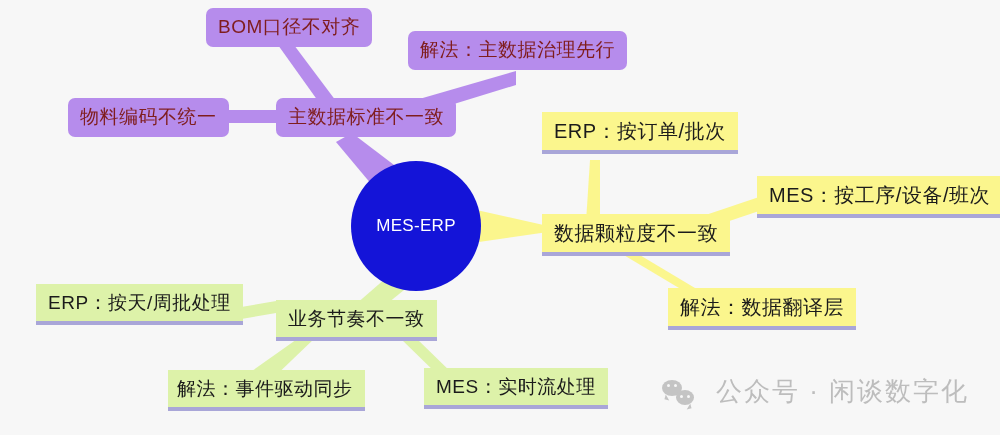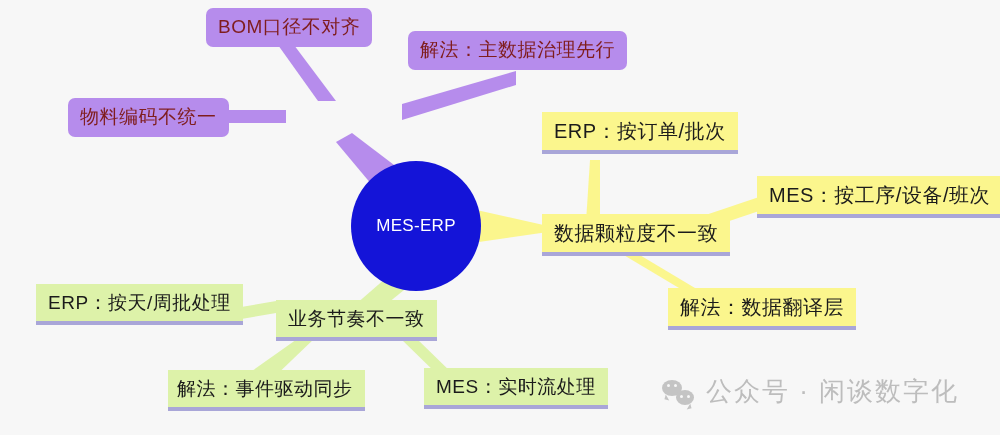"主数据标准不一致" div.node { html: none -> <div> <span>主数据标准不一致</span> </div> }
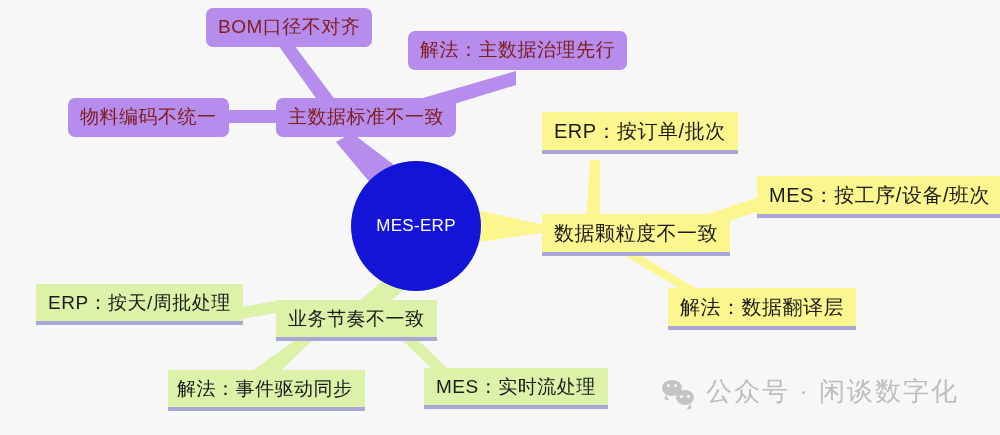"公众号 · 闲谈数字化" .watermark { gap: 12px -> 22px }
